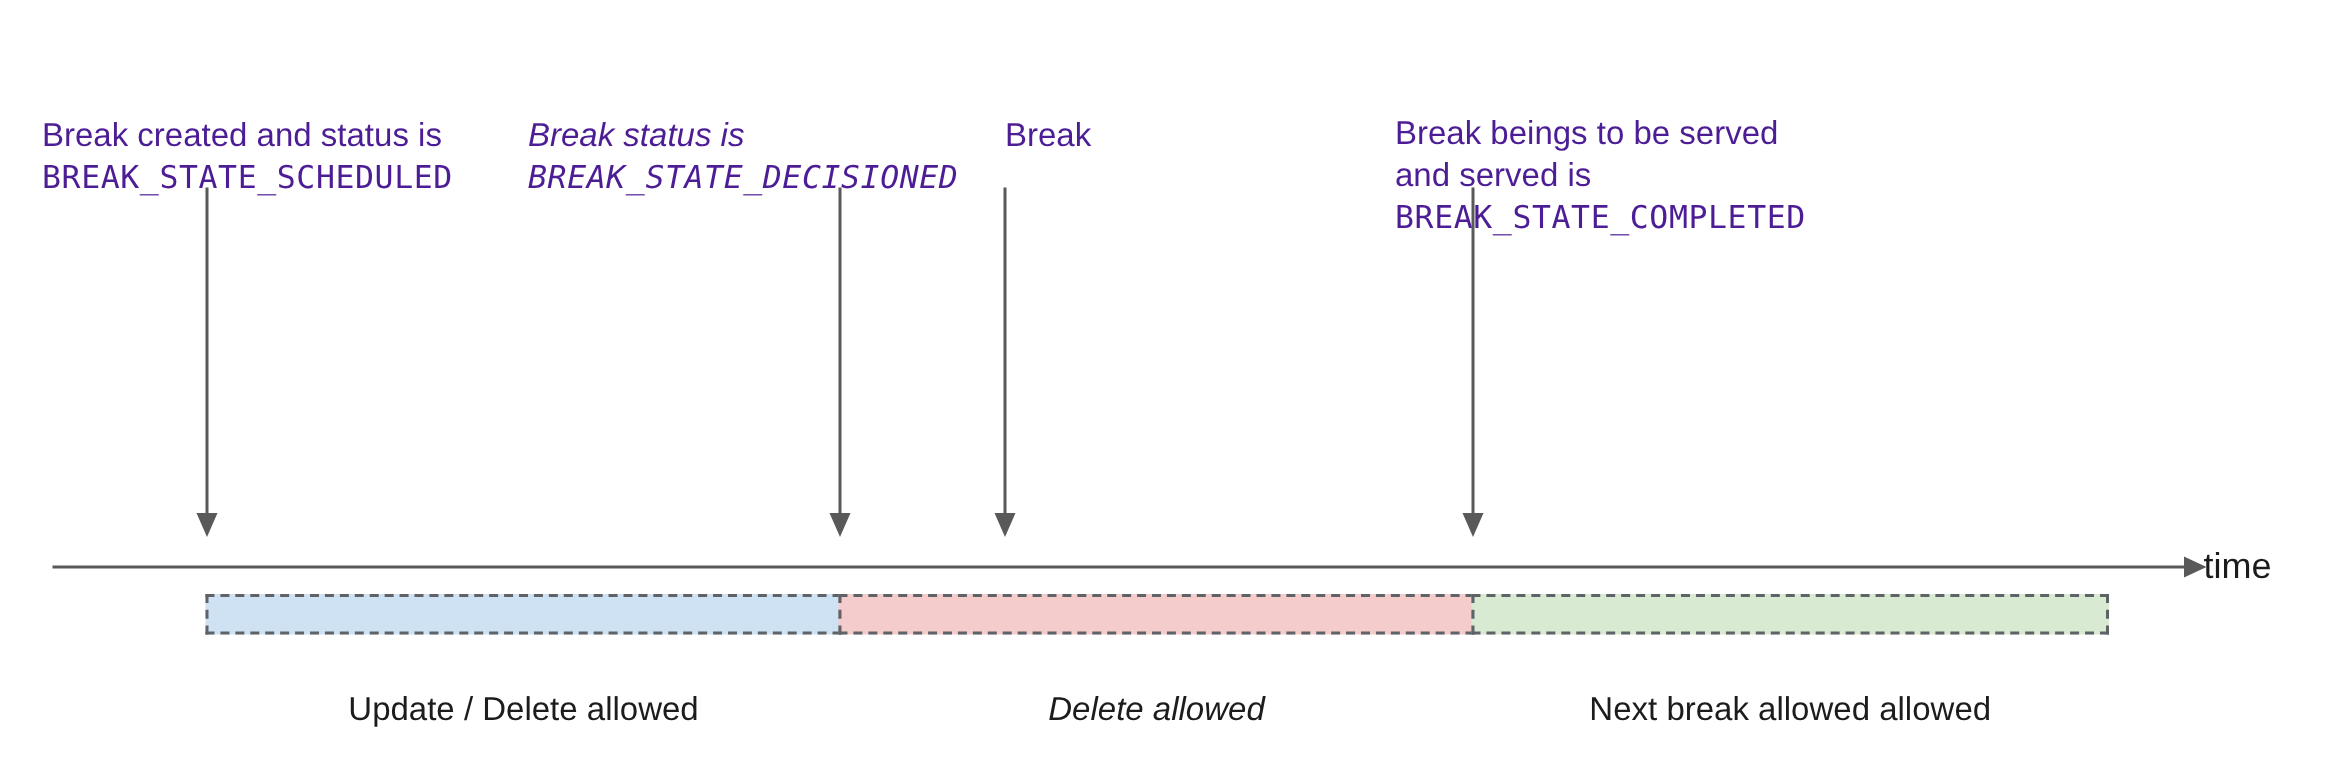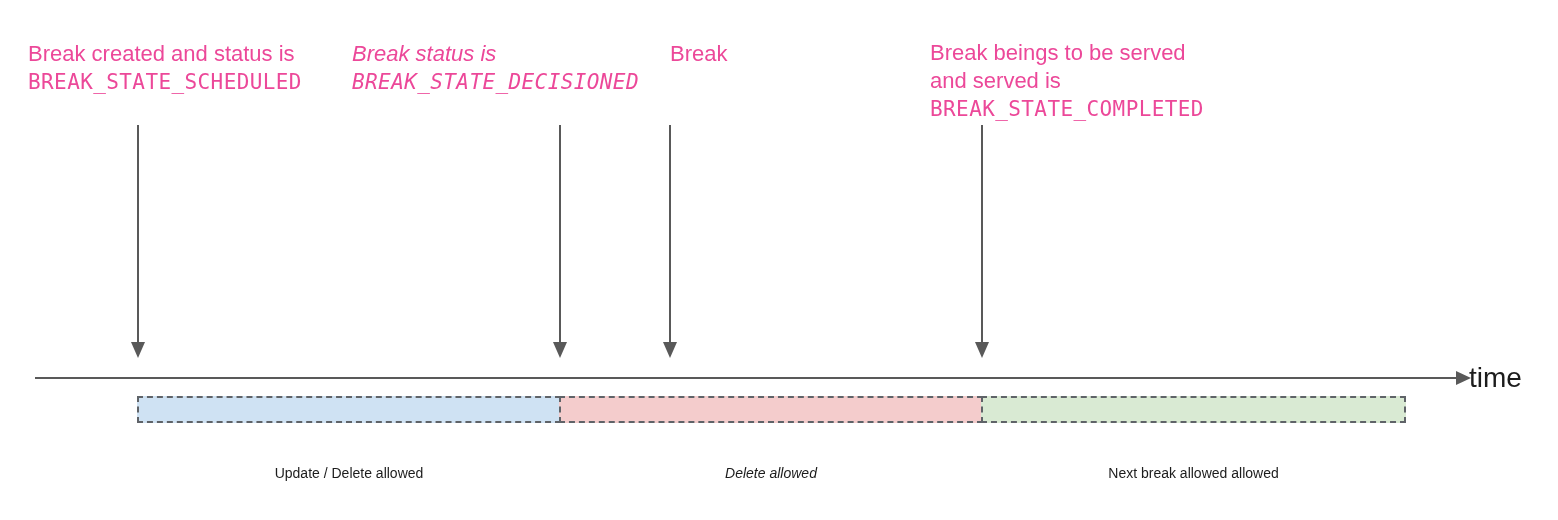"Break created and status is" .annotation { color: #ec4899 -> #4c1d95; margin-top: none -> 36px }
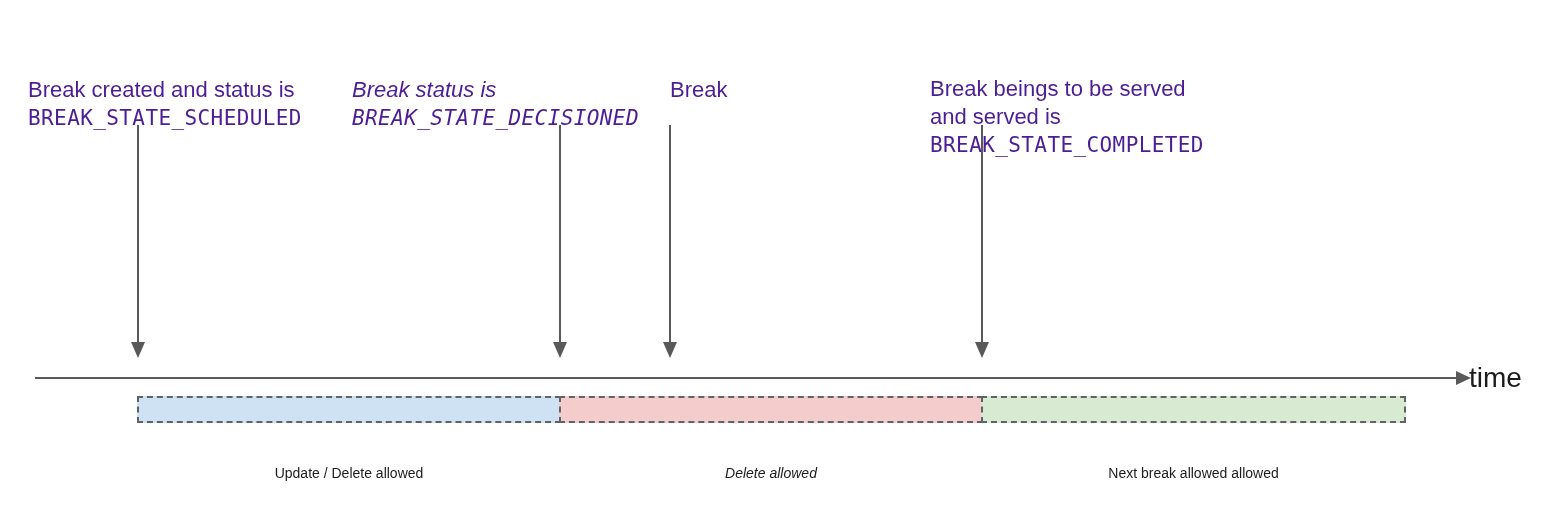"time" .axis-label { font-size: 28px -> 24px }
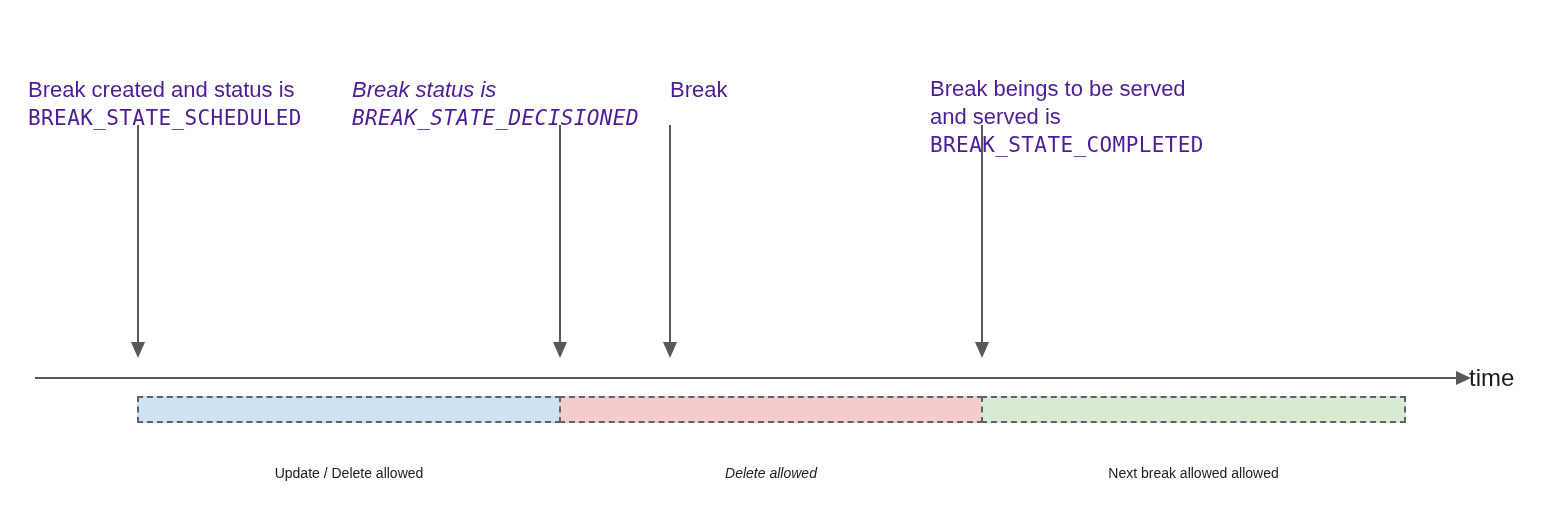"Update / Delete allowed" .segment-label { font-size: 14px -> 22px }
